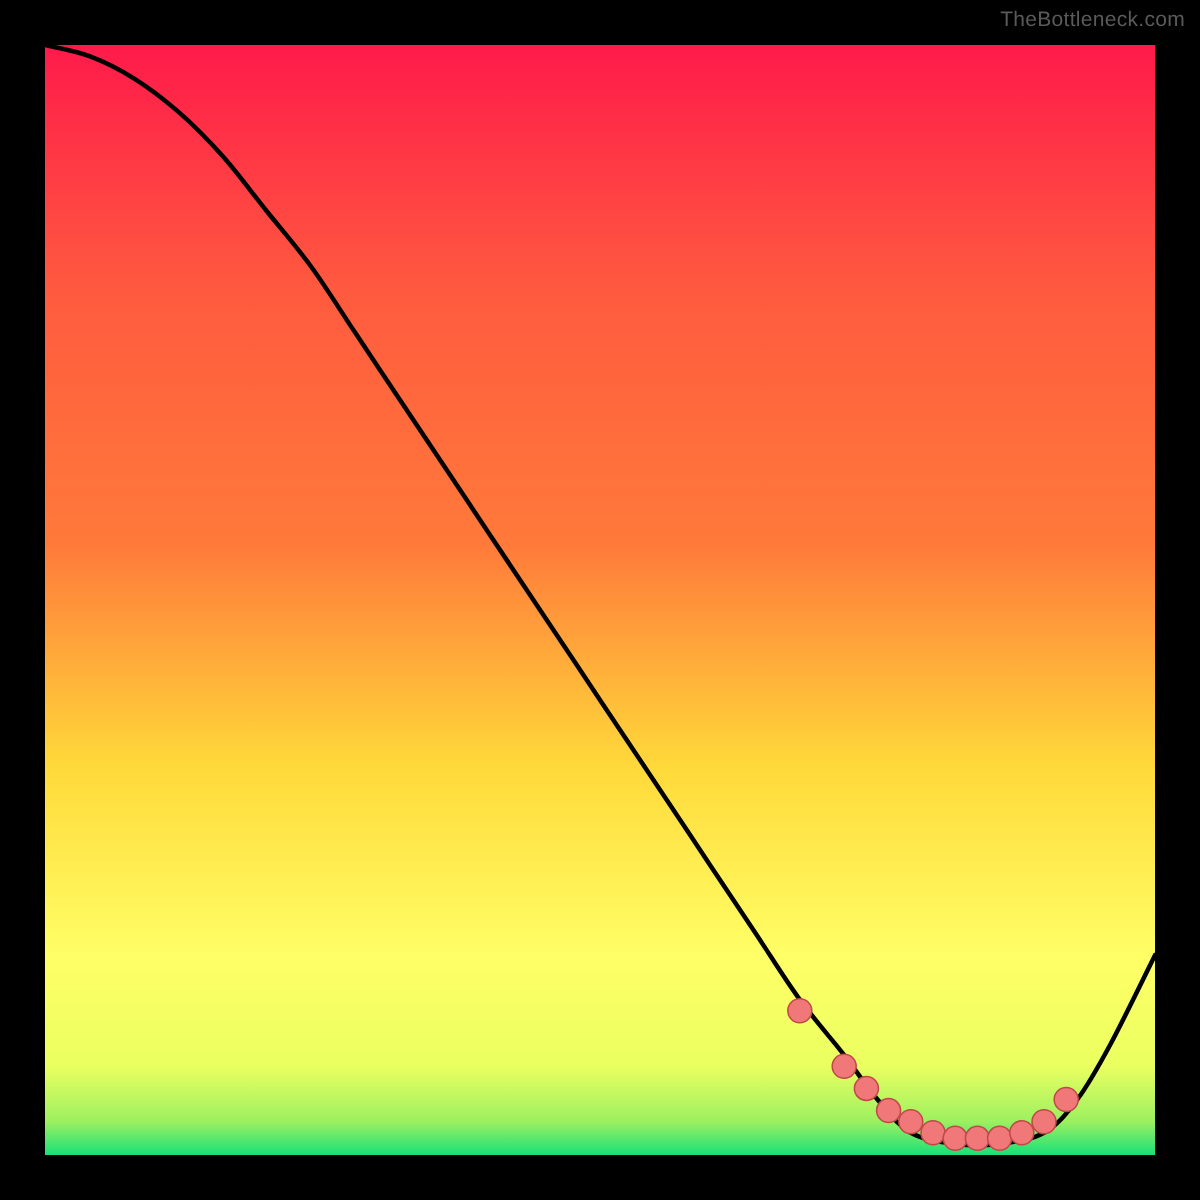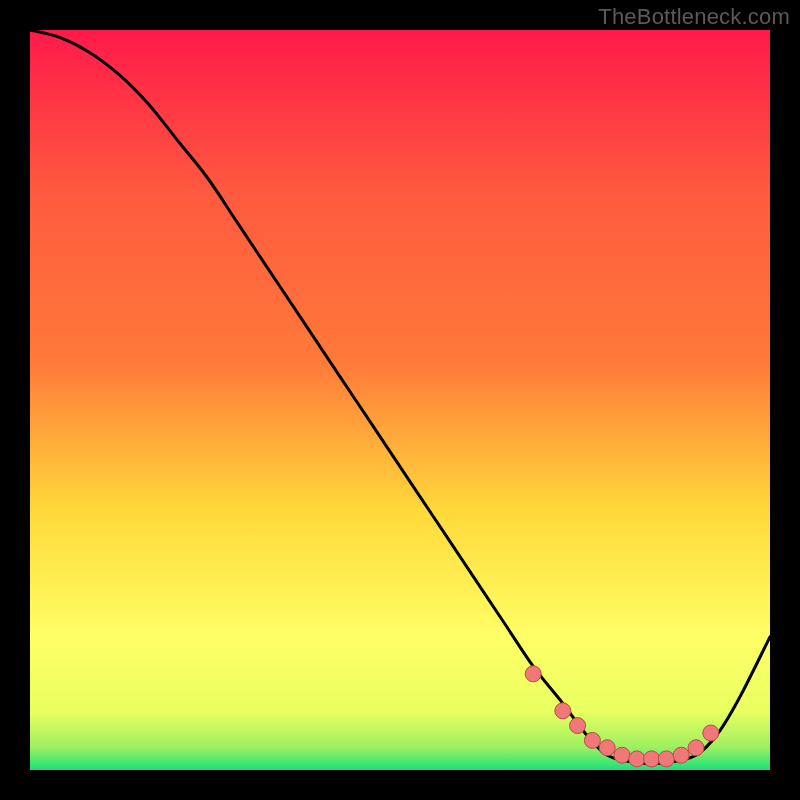"TheBottleneck.com" .watermark { font-size: 22px -> 14px }
